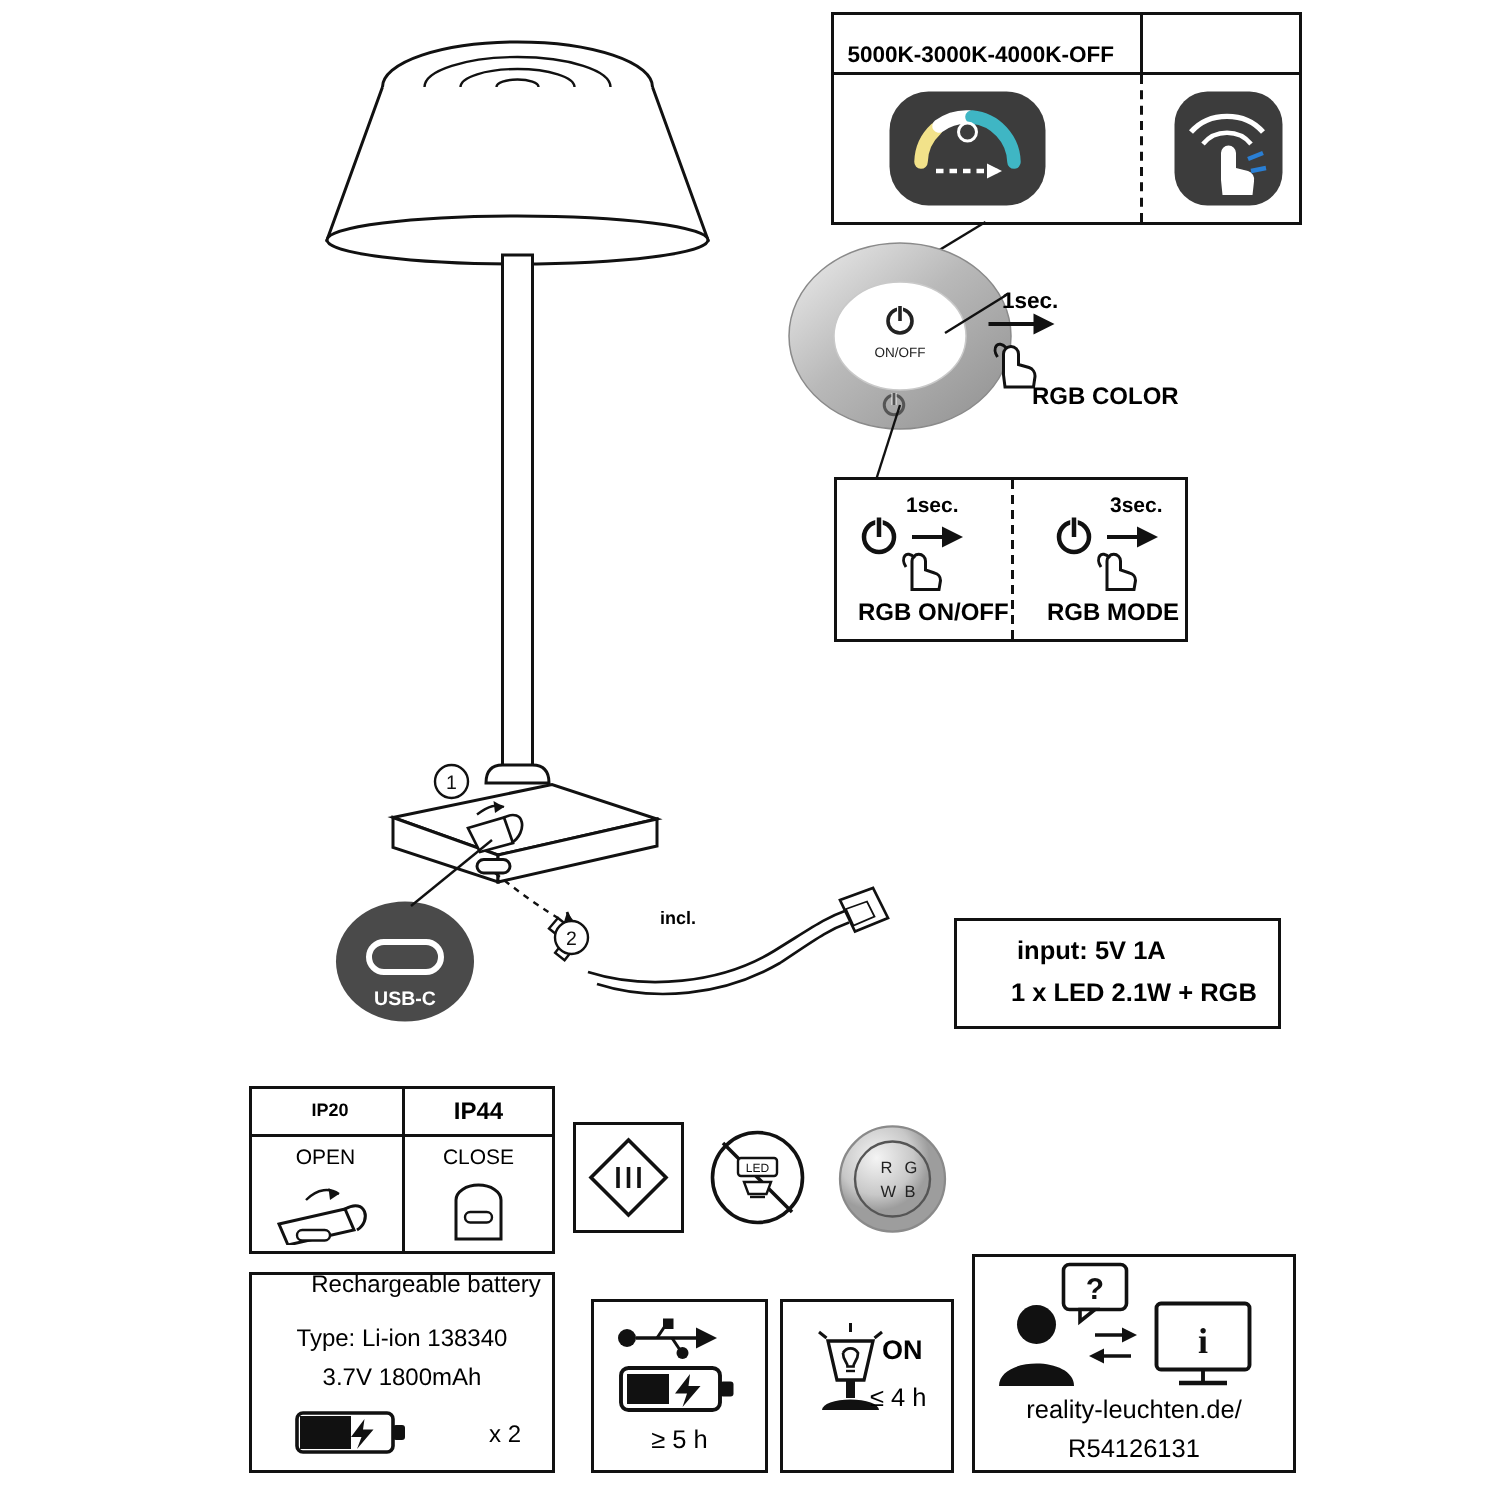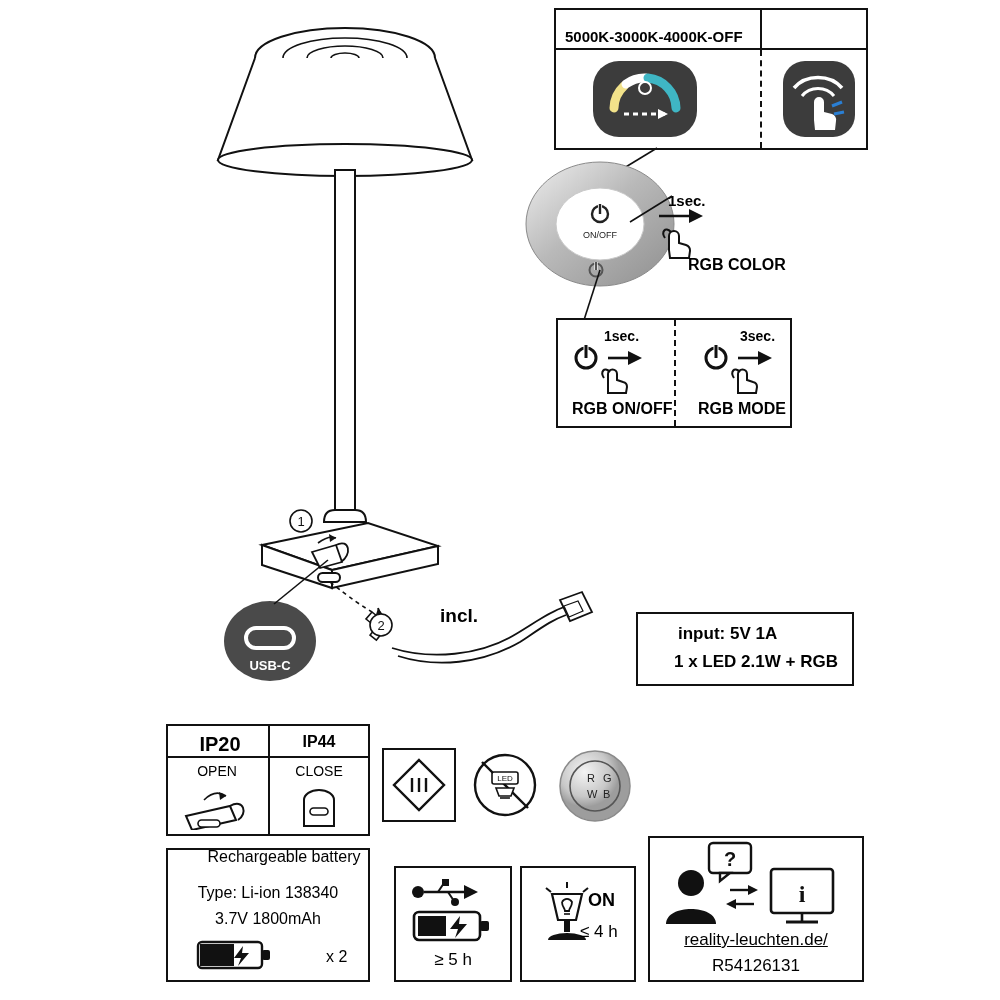"incl." span.lbl { font-size: 19px -> 12px }
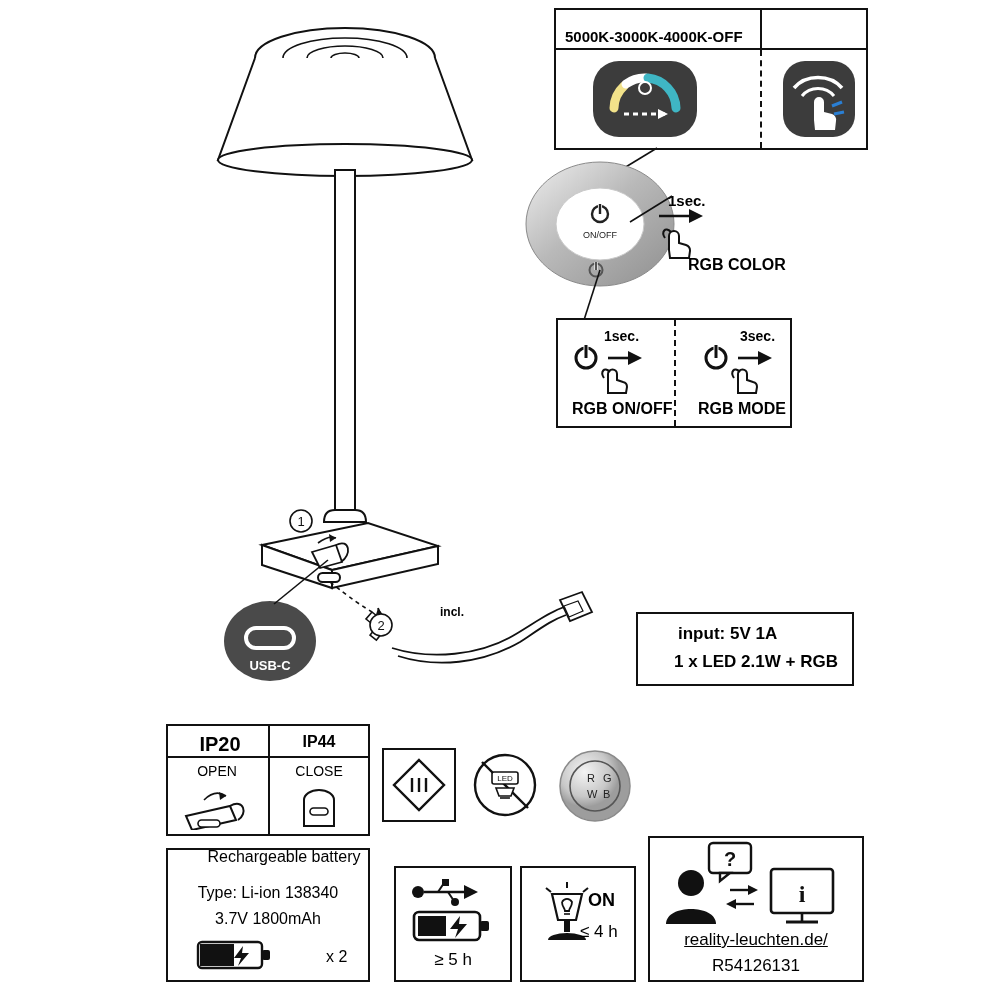"IP20" span.lbl { font-size: 20px -> 12px }
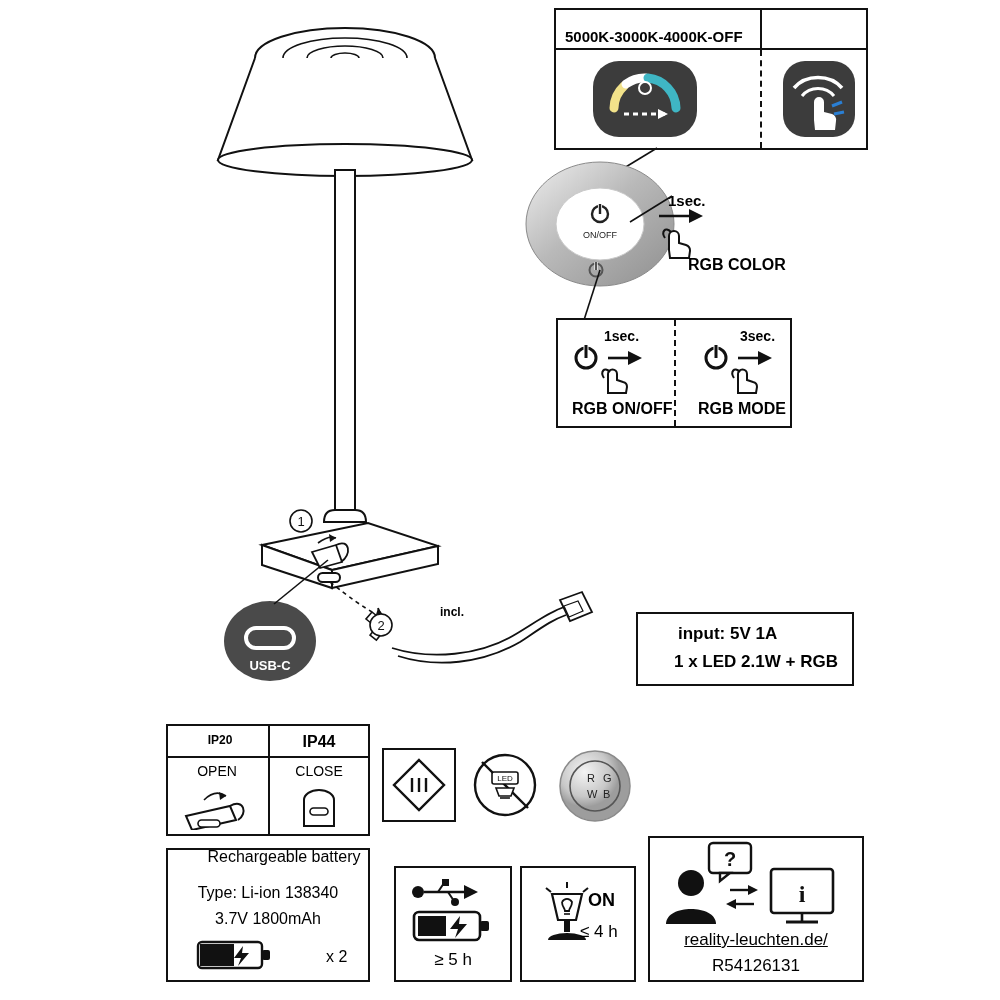"reality-leuchten.de/" span.lbl { text-decoration: underline -> none }
